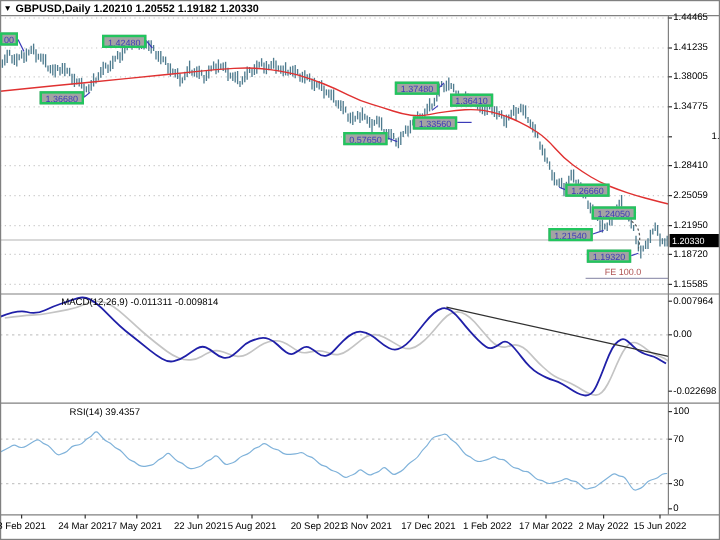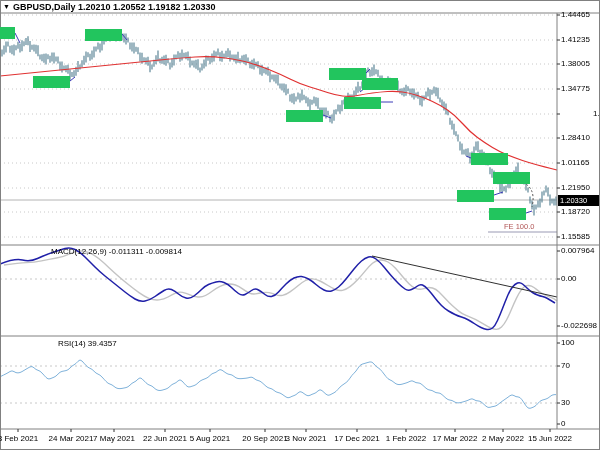"00" .marker { background: #0ea5e9 -> #a3a3a3; border: 6px solid #22c55e -> 2px solid #22c55e }
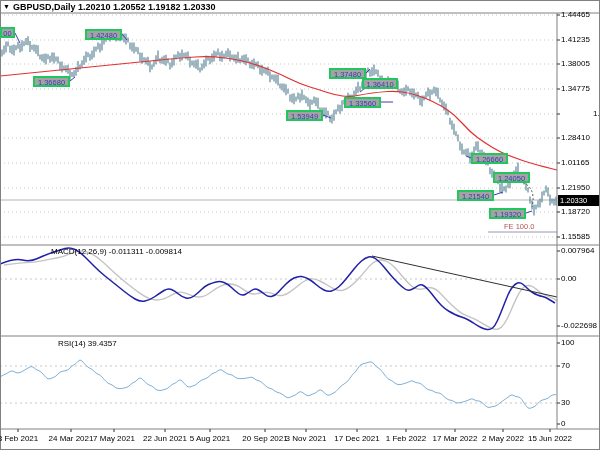"1.36410" div.marker { left: 362px -> 375px }
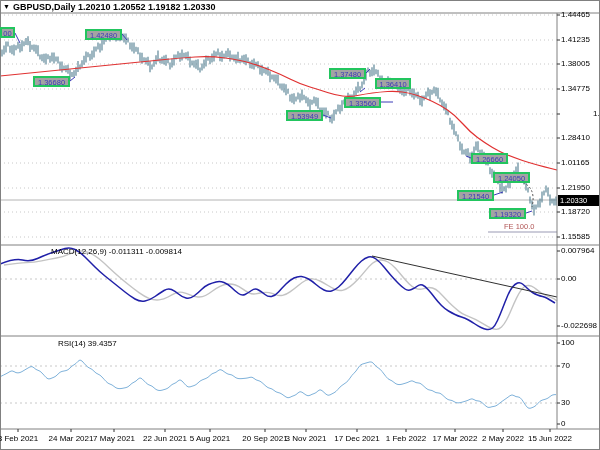"1.53949" div.marker { text: 1.53949 -> 0.57650 }
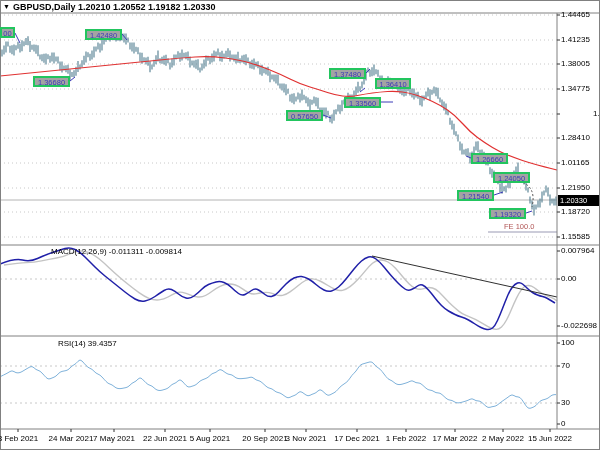"1.01165" div.lbl { text: 1.01165 -> 2.25059 }
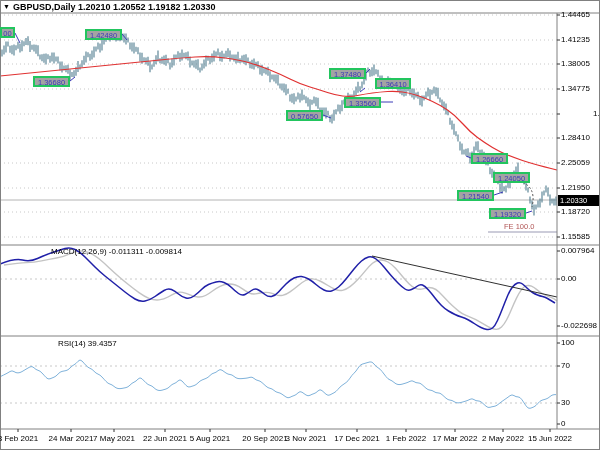"22 Jun 2021" div.lbl { left: 165px -> 149px; padding-left: none -> 36px }
